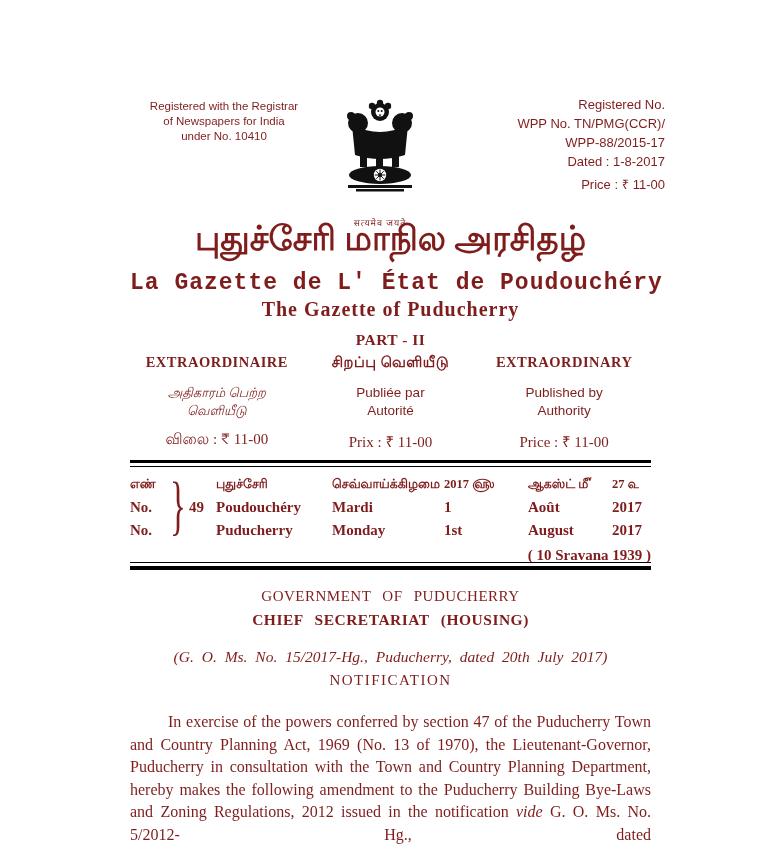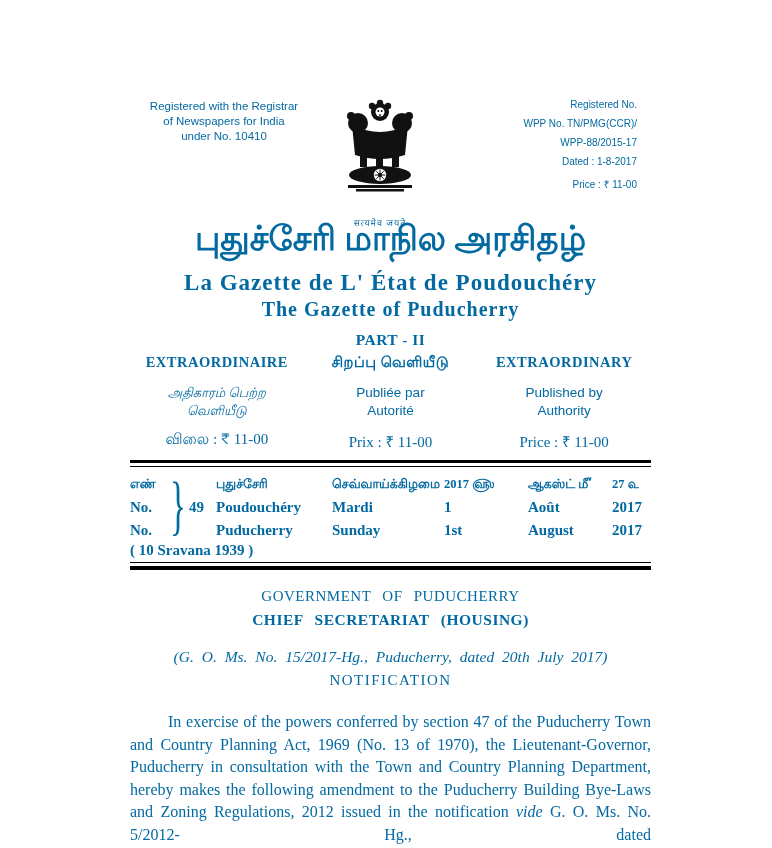"Registered with the Registrar" .page { color: #0369a1 -> #7f1d1d }
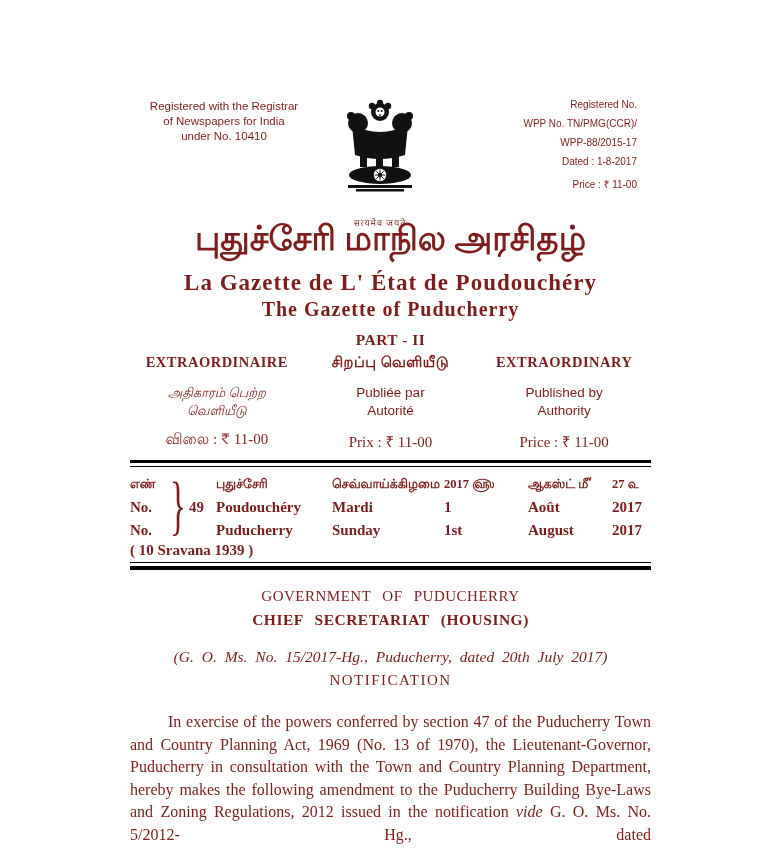"Registered No." .registration { font-size: 10px -> 13px; right: 135px -> 107px }
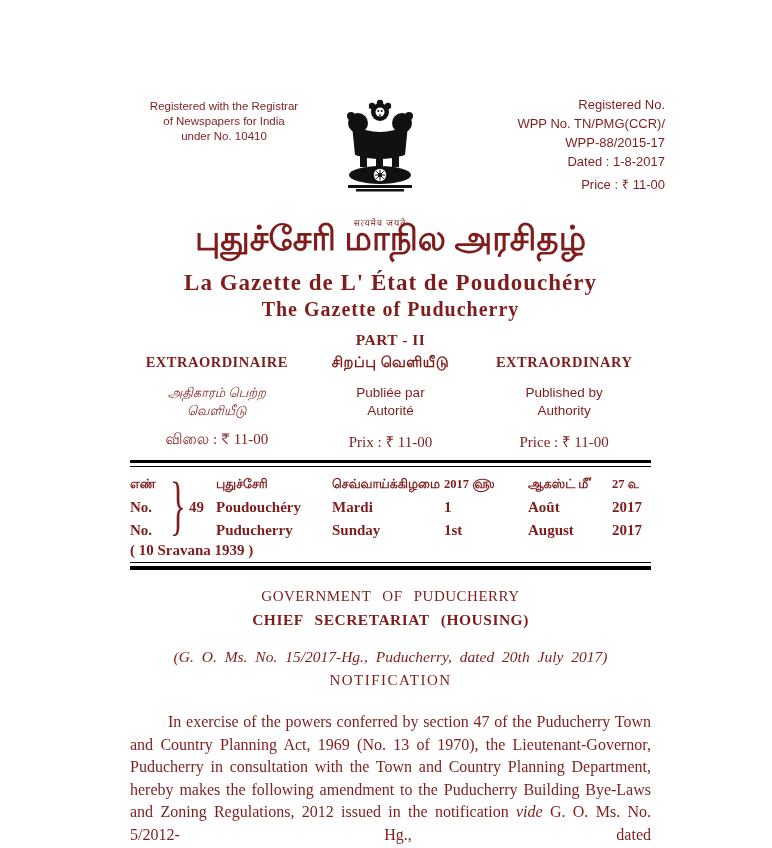"La Gazette de L' État" .title-fr { font-family: none -> Liberation Mono, monospace }
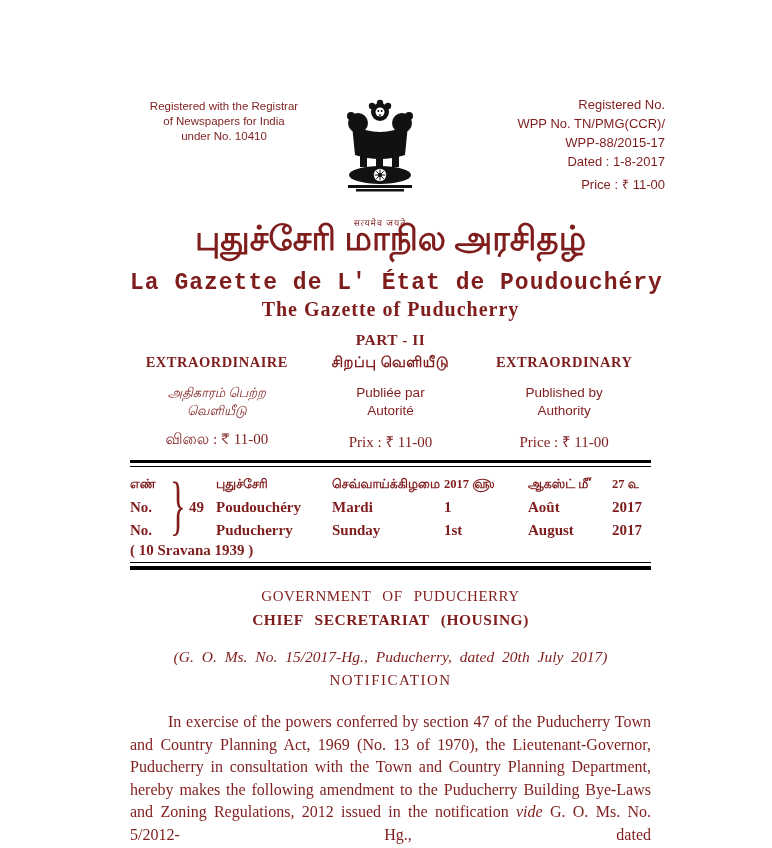"Sunday" div.cell { text: Sunday -> Monday }
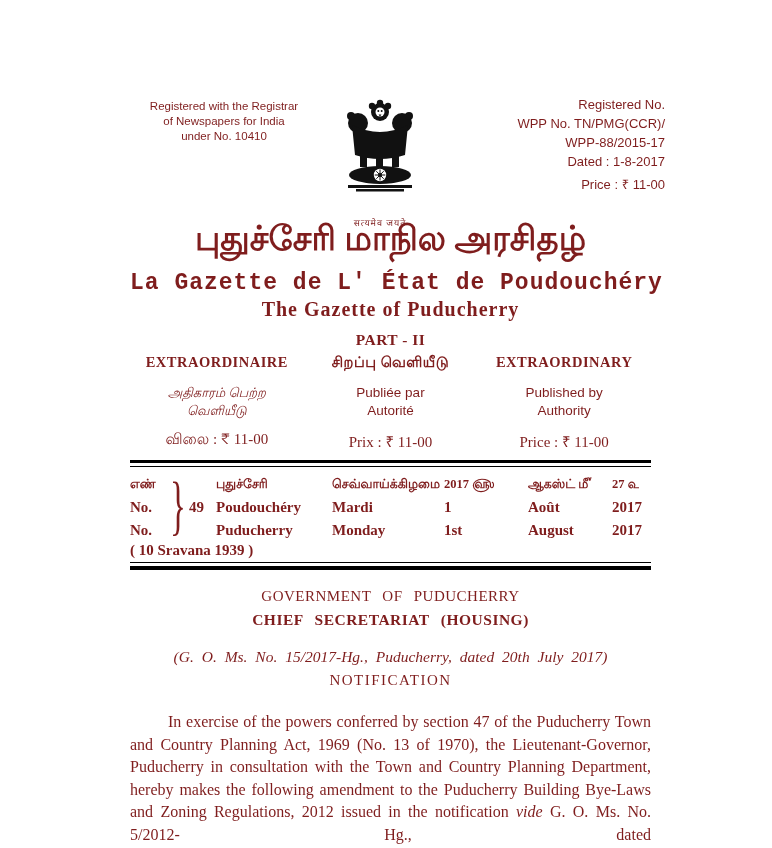"( 10 Sravana 1939 )" .saka { margin-top: none -> 5px; text-align: left -> right }
